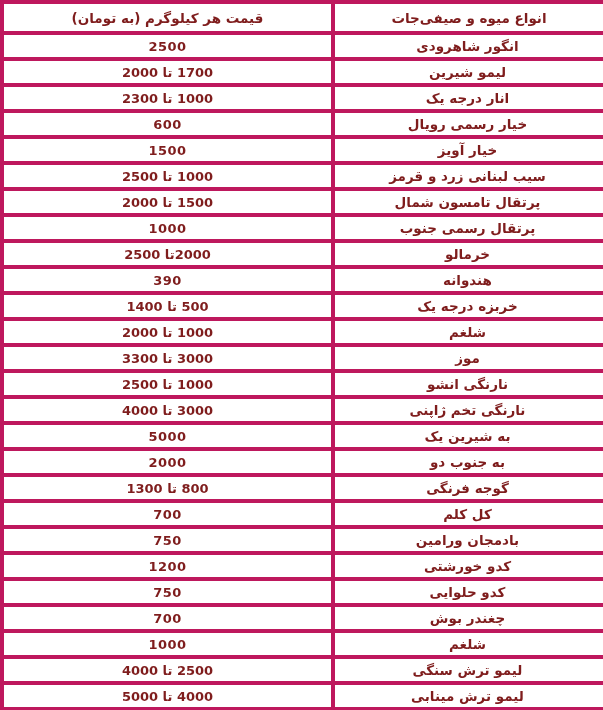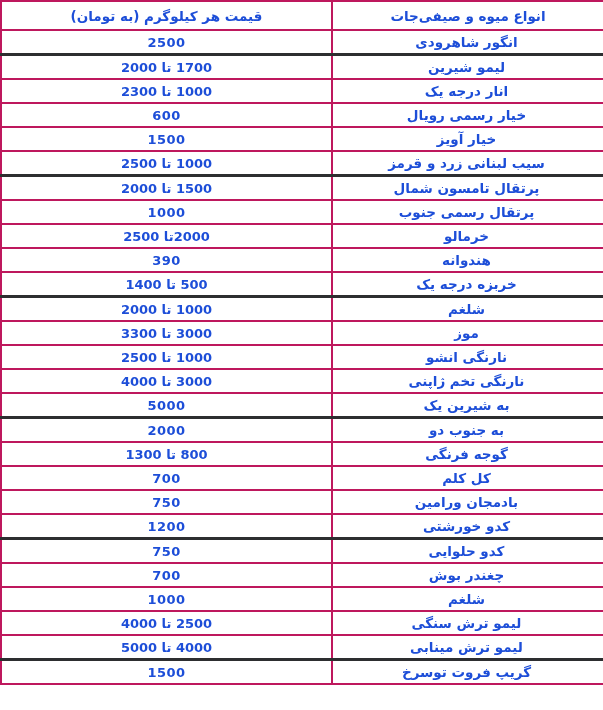"قیمت هر کیلوگرم (به تومان)" th, td { border: 2px solid #be185d -> 4px solid #be185d; color: #1d4ed8 -> #7f1d1d }
